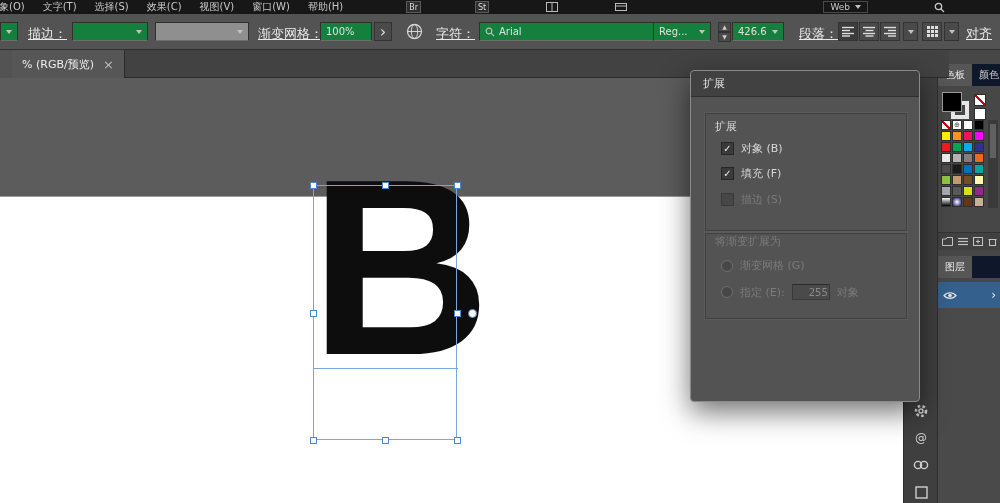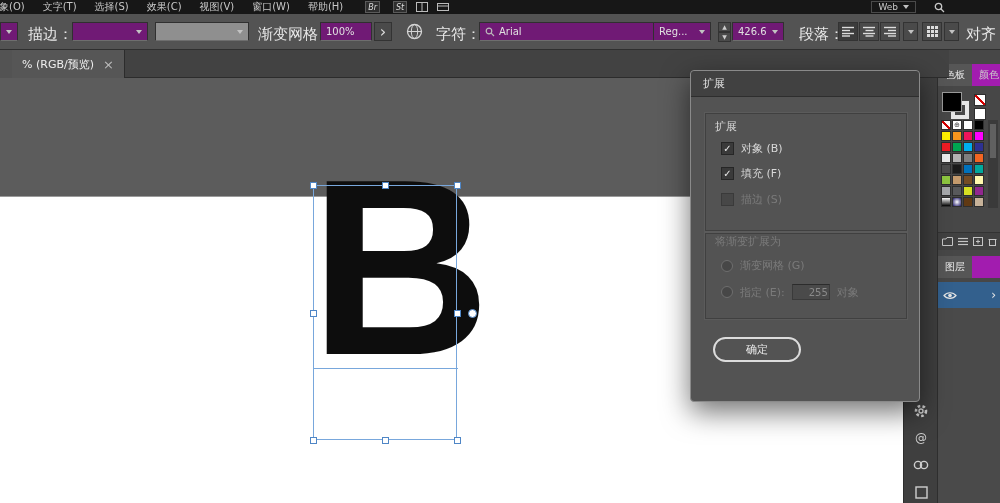"象(O)" .menubar { gap: none -> 48px }
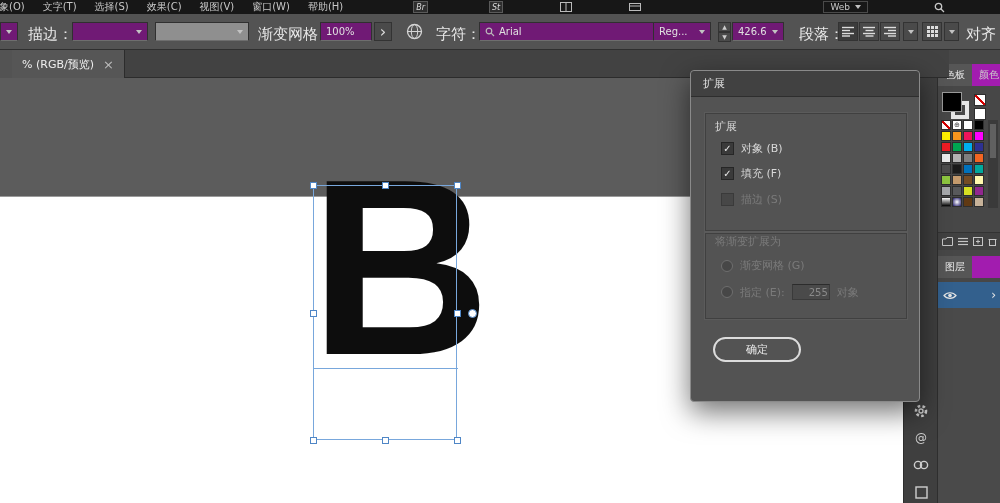"Br" .badge { font-style: italic -> none; margin-left: 13px -> 6px }
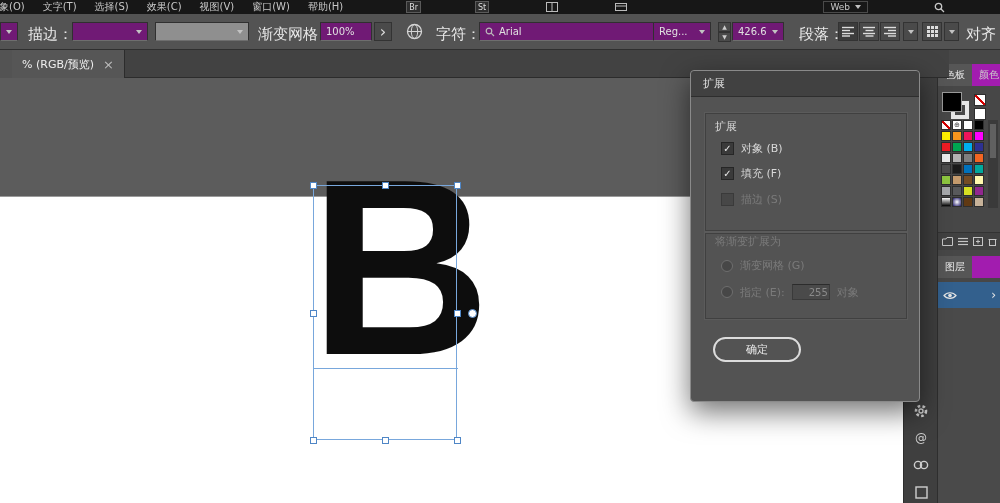"描边：" .tb-label { font-size: 15px -> 13px; text-decoration: none -> underline }
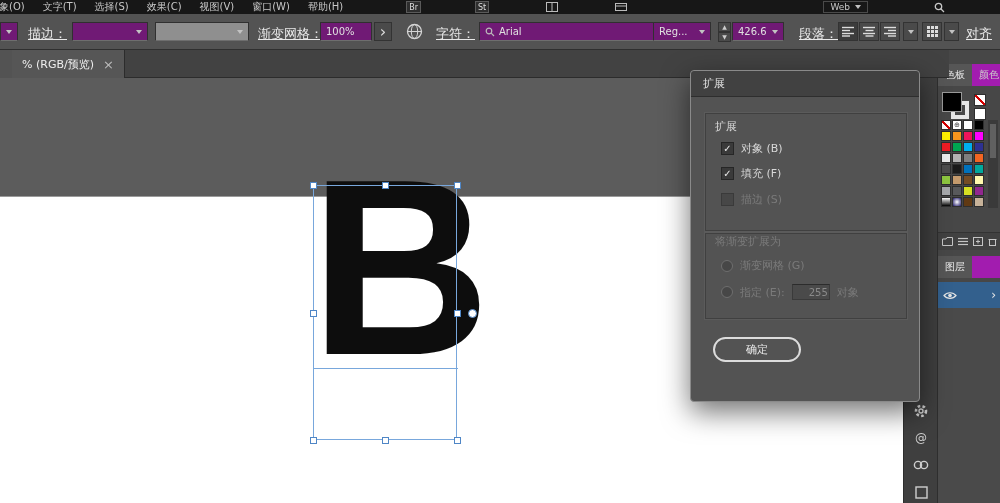"100%" .field { background: #701a75 -> #15803d }
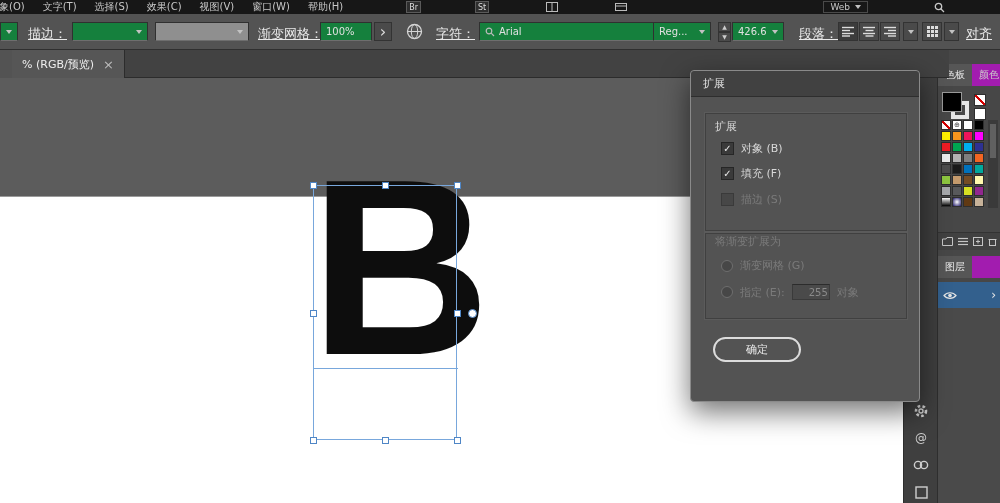"色板" .panel-tabs { background: #a21caf -> #0f172a }
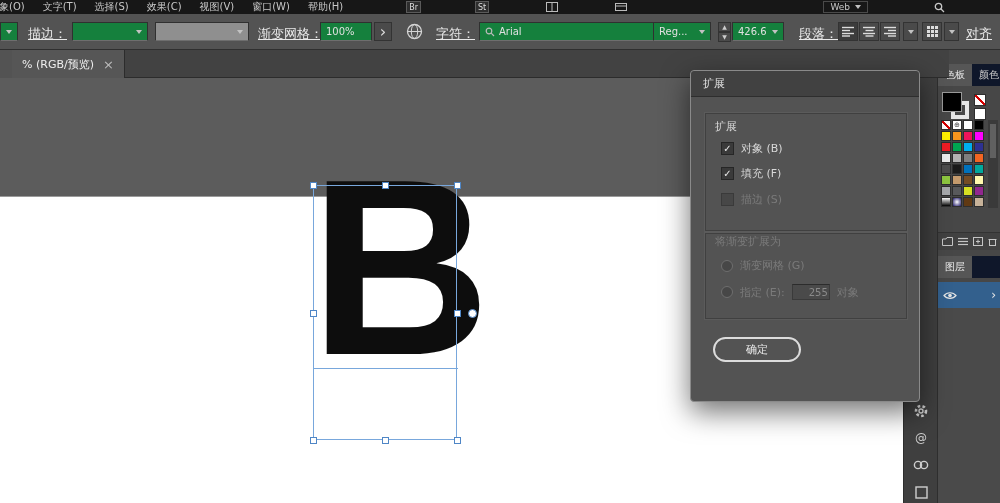"确定" div.dlg-btn { html: <div>确定</div> -> none }
